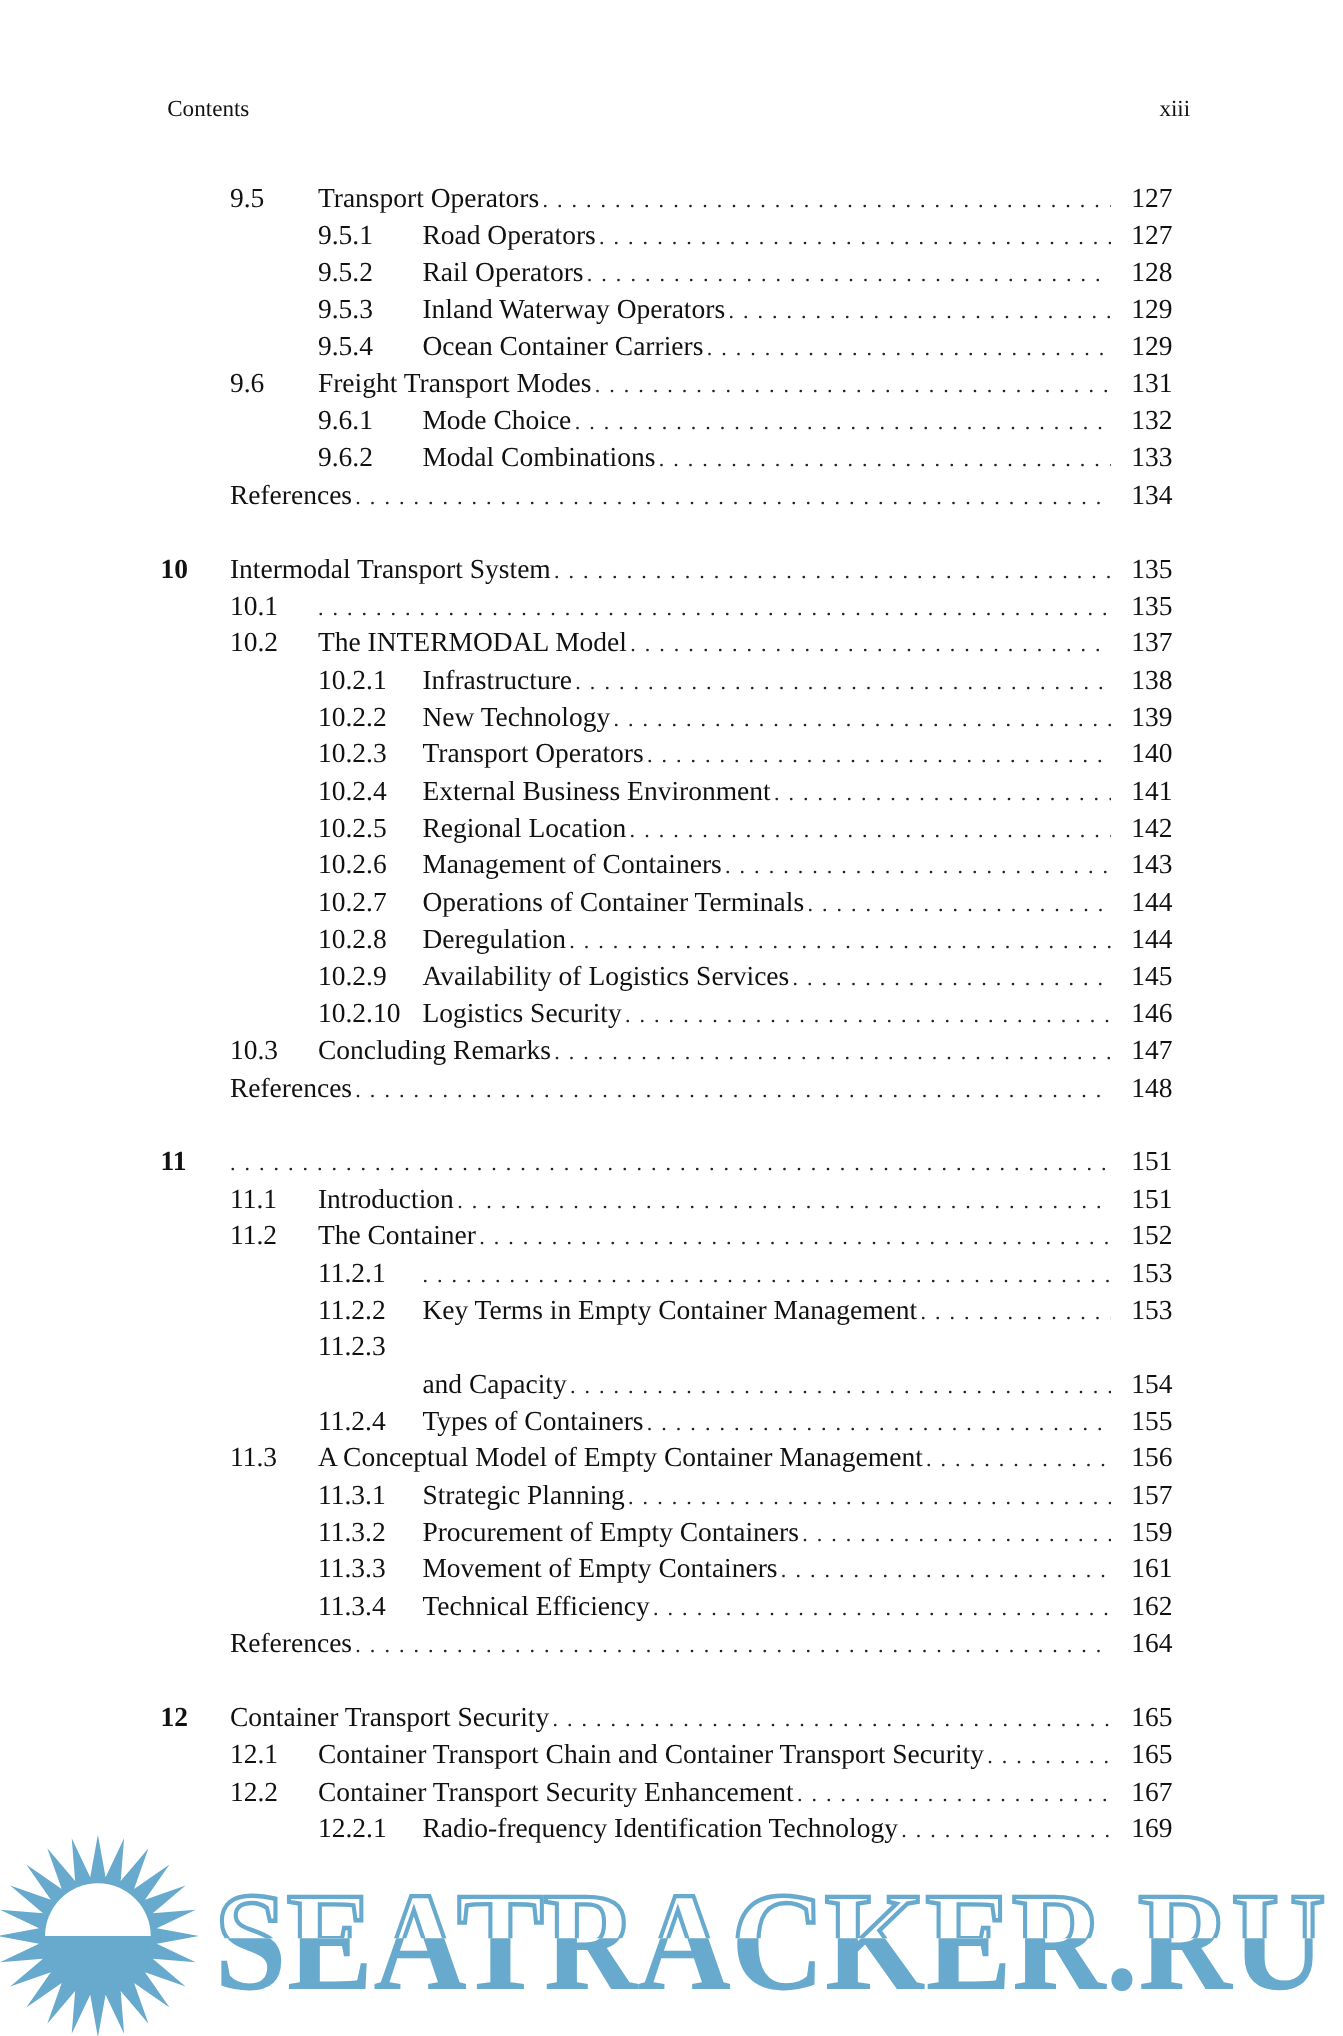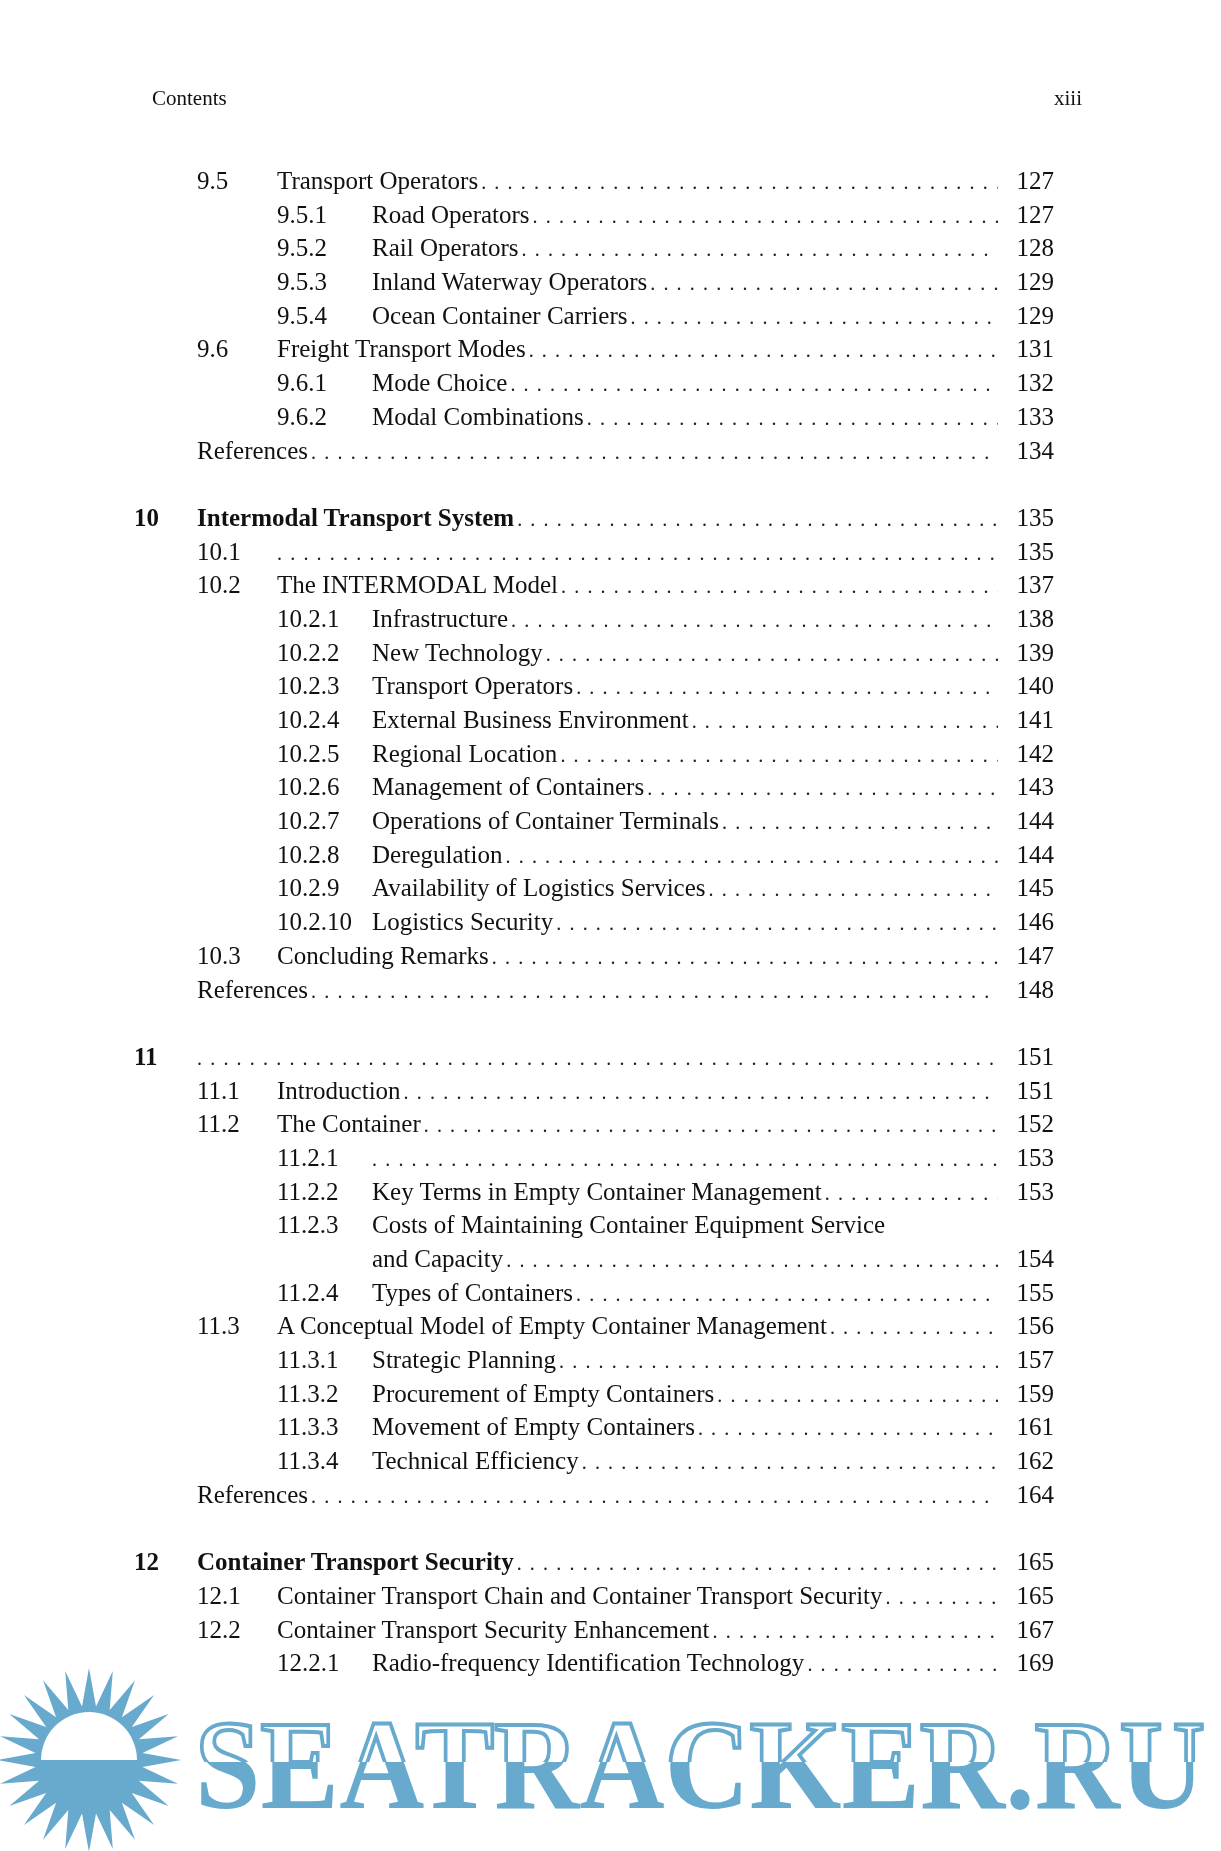"9.5" .toc { left: 134px -> 146px }
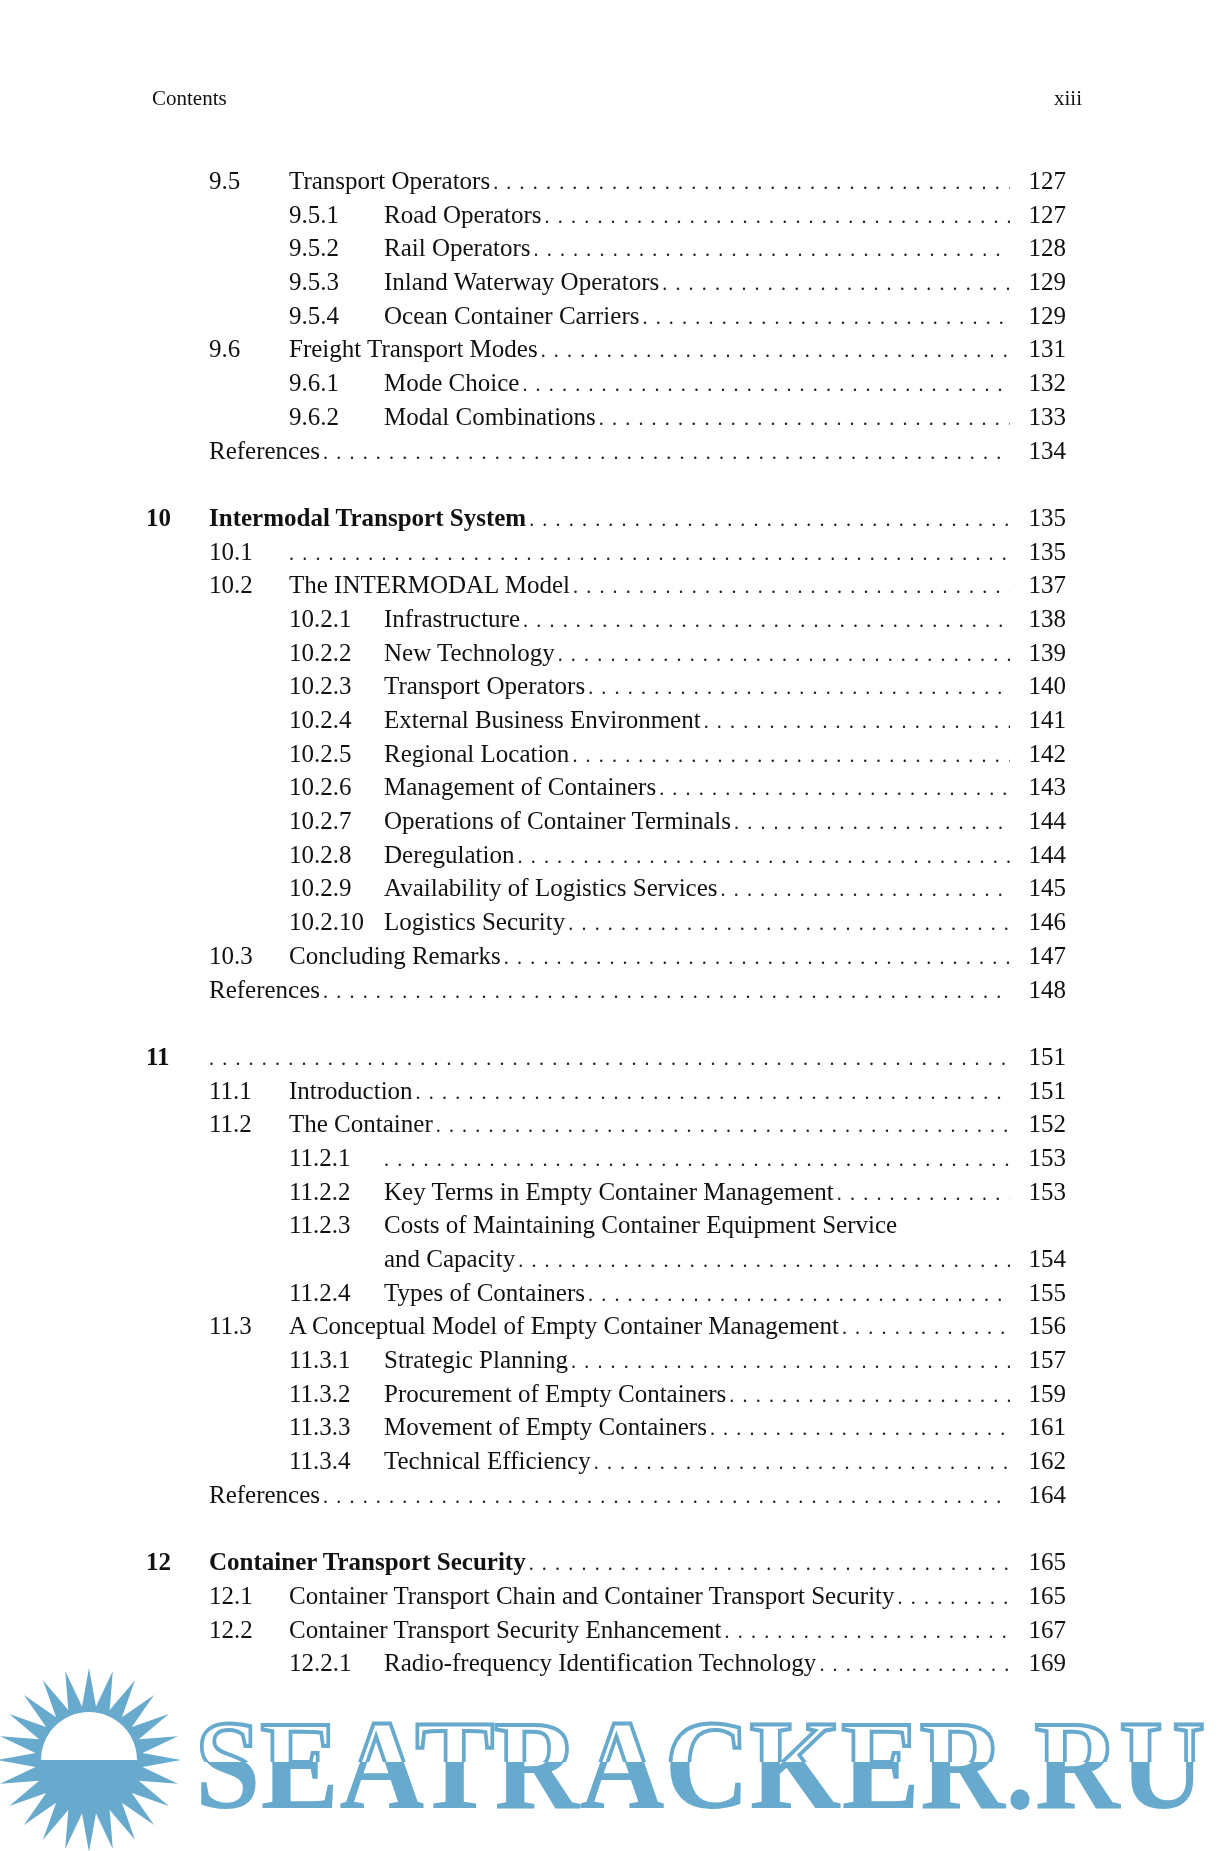"Intermodal Transport System" .lvl-0 .title { font-weight: bold -> normal }
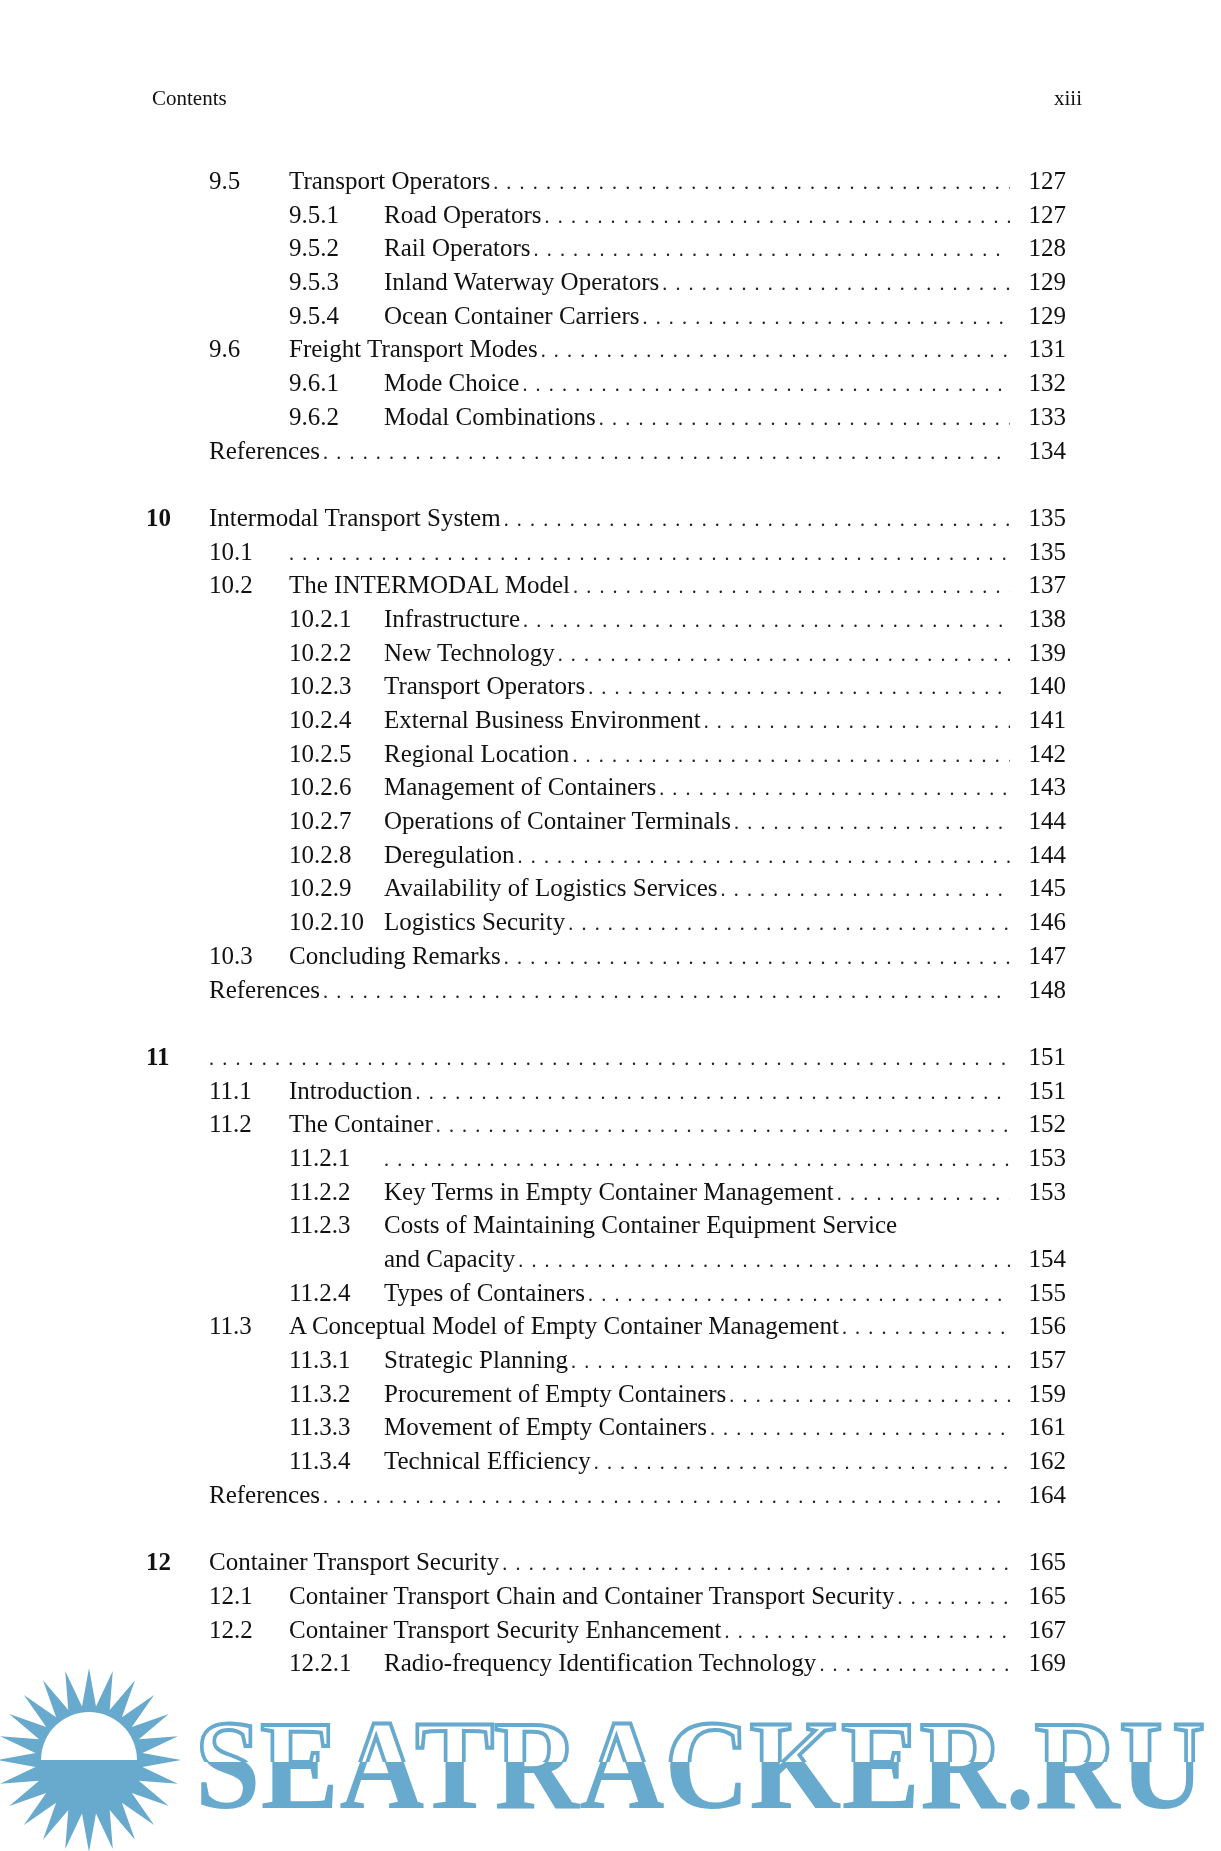"Costs of Maintaining Container Equipment" span.entry { html: <span> <span>Costs of Maintaining Container Equipment Service</span> </span> -> none }
